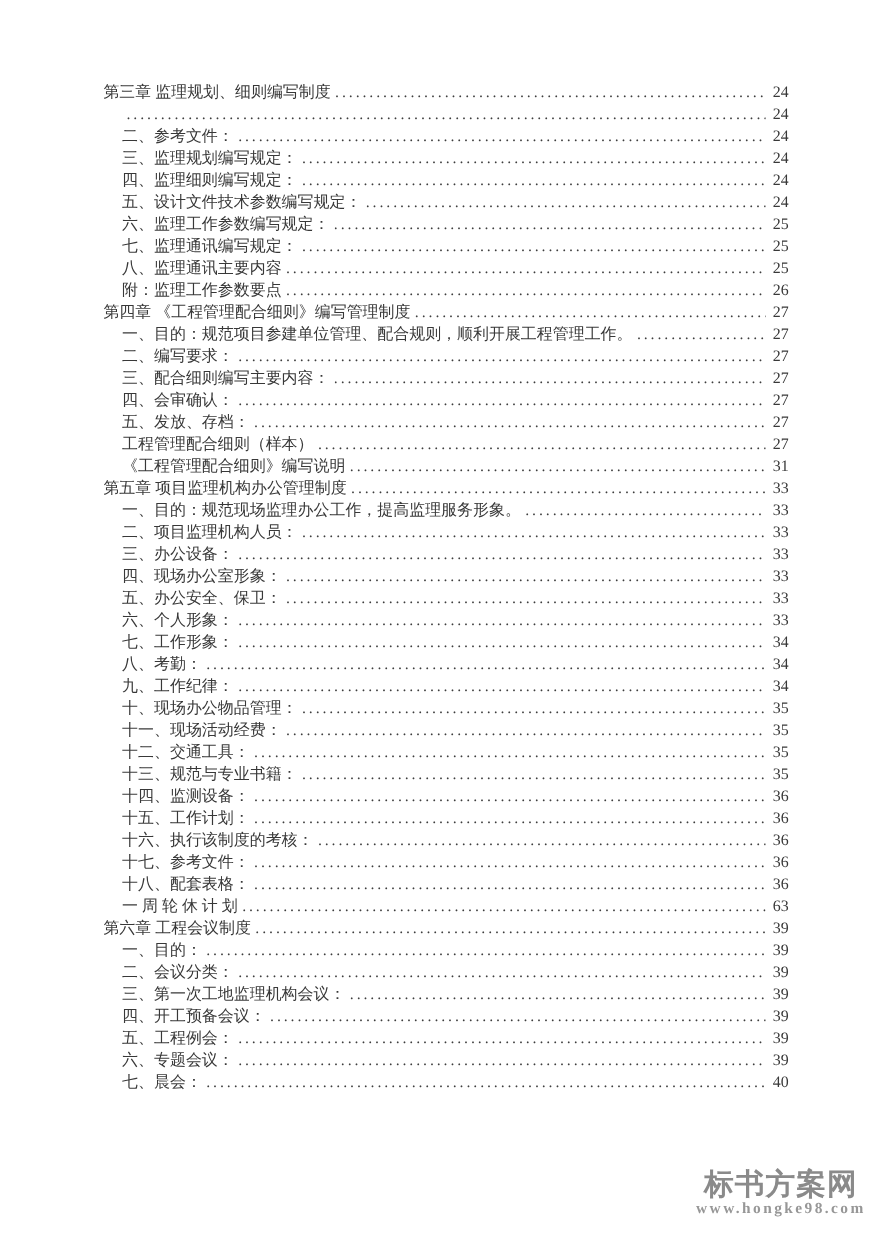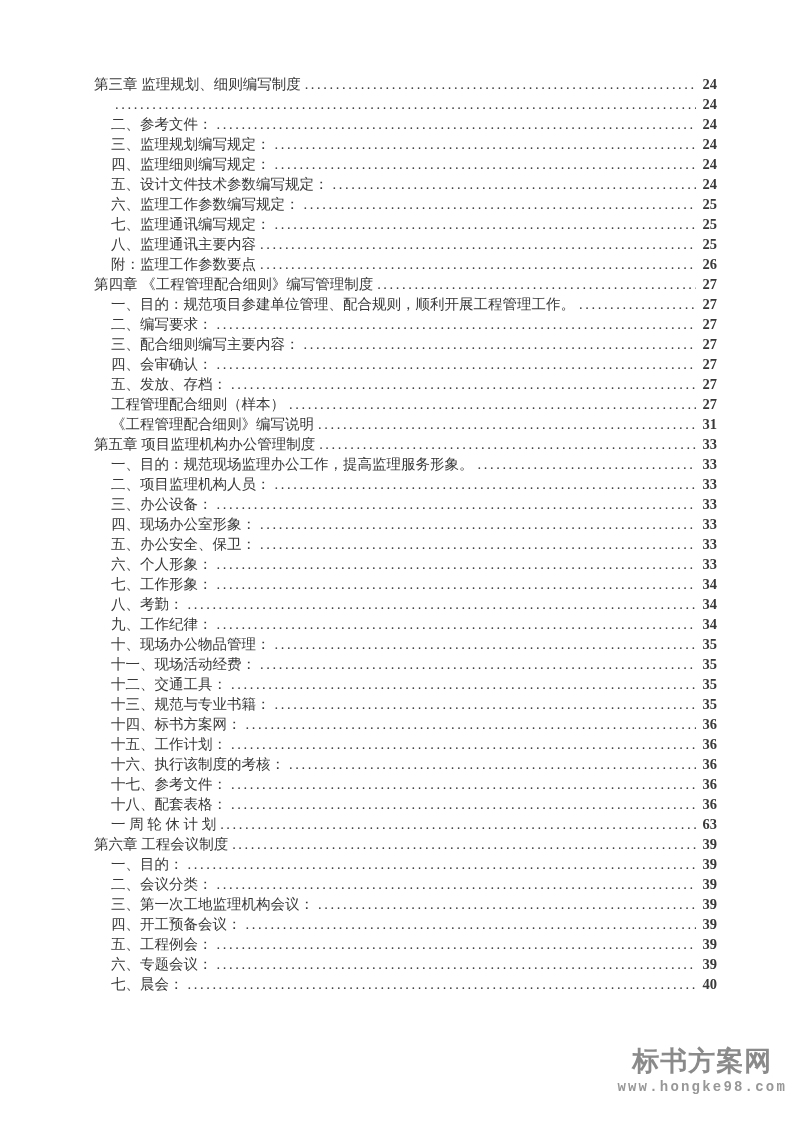"24" .toc-page { font-weight: bold -> none }
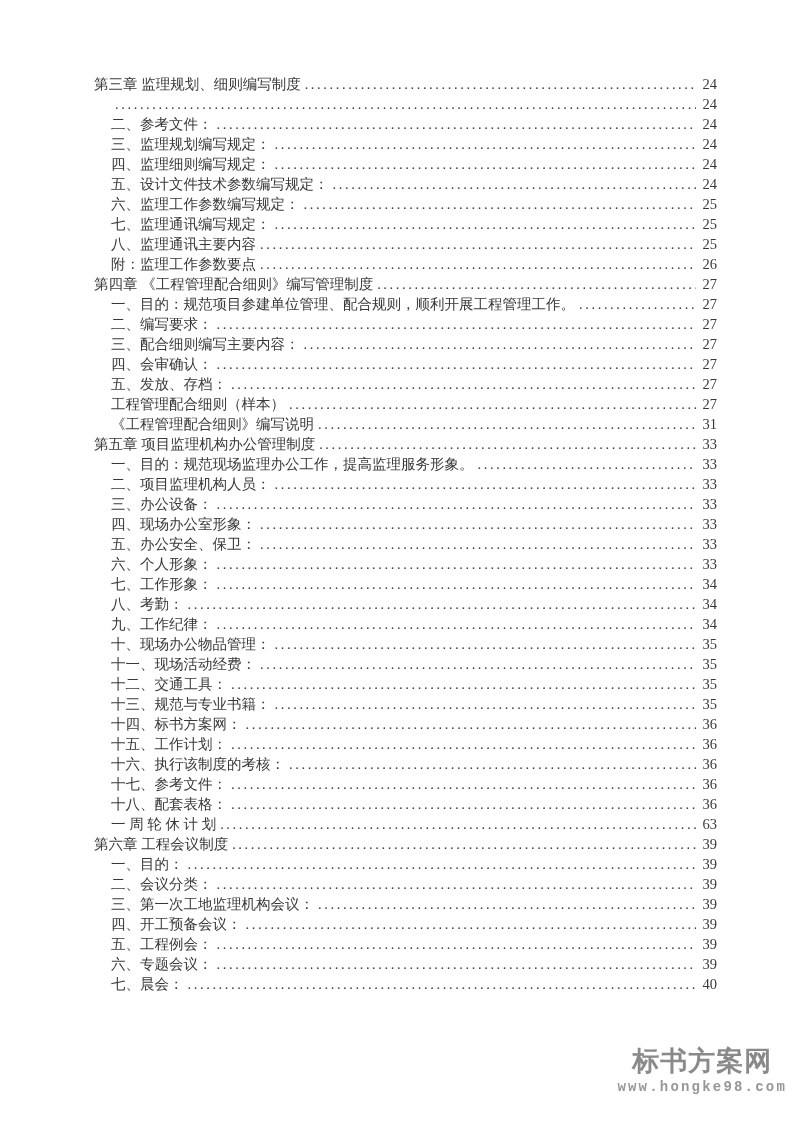"十四、标书方案网：" span.toc-text { text: 标书方案网 -> 监测设备 }
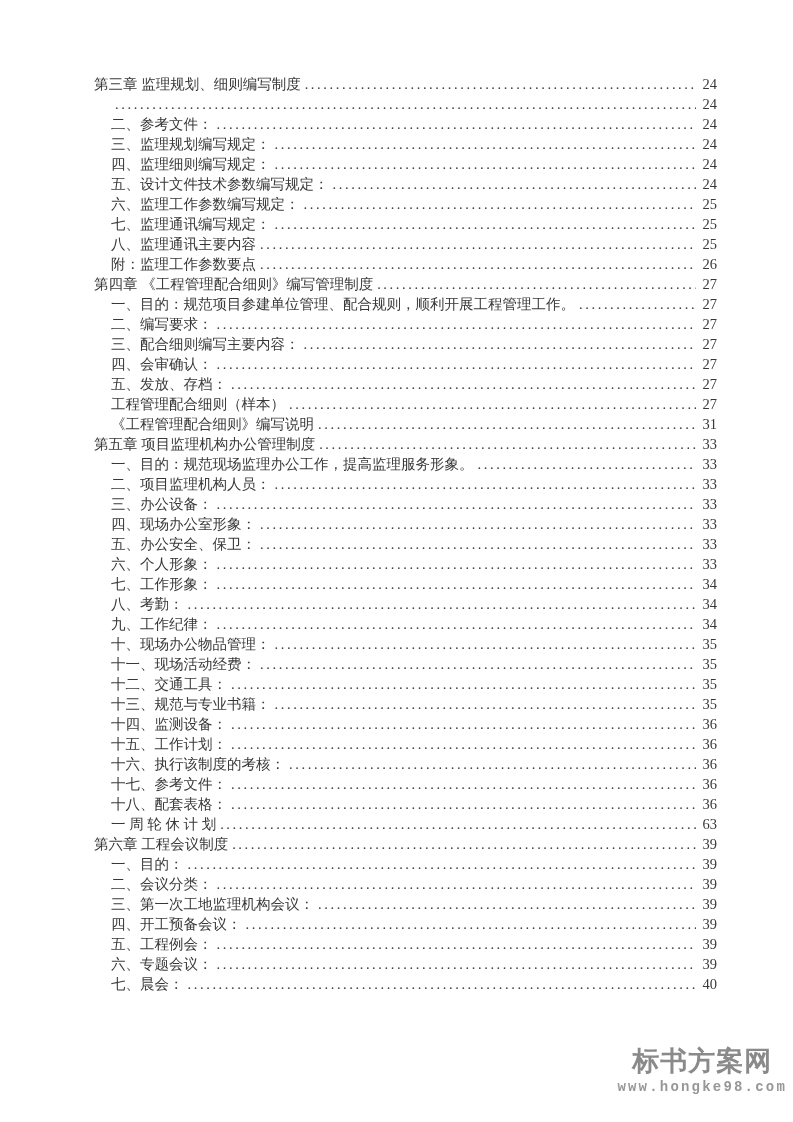"标书方案网" .watermark { bottom: 27px -> 14px; font-family: Liberation Mono, monospace -> Liberation Serif, serif }
